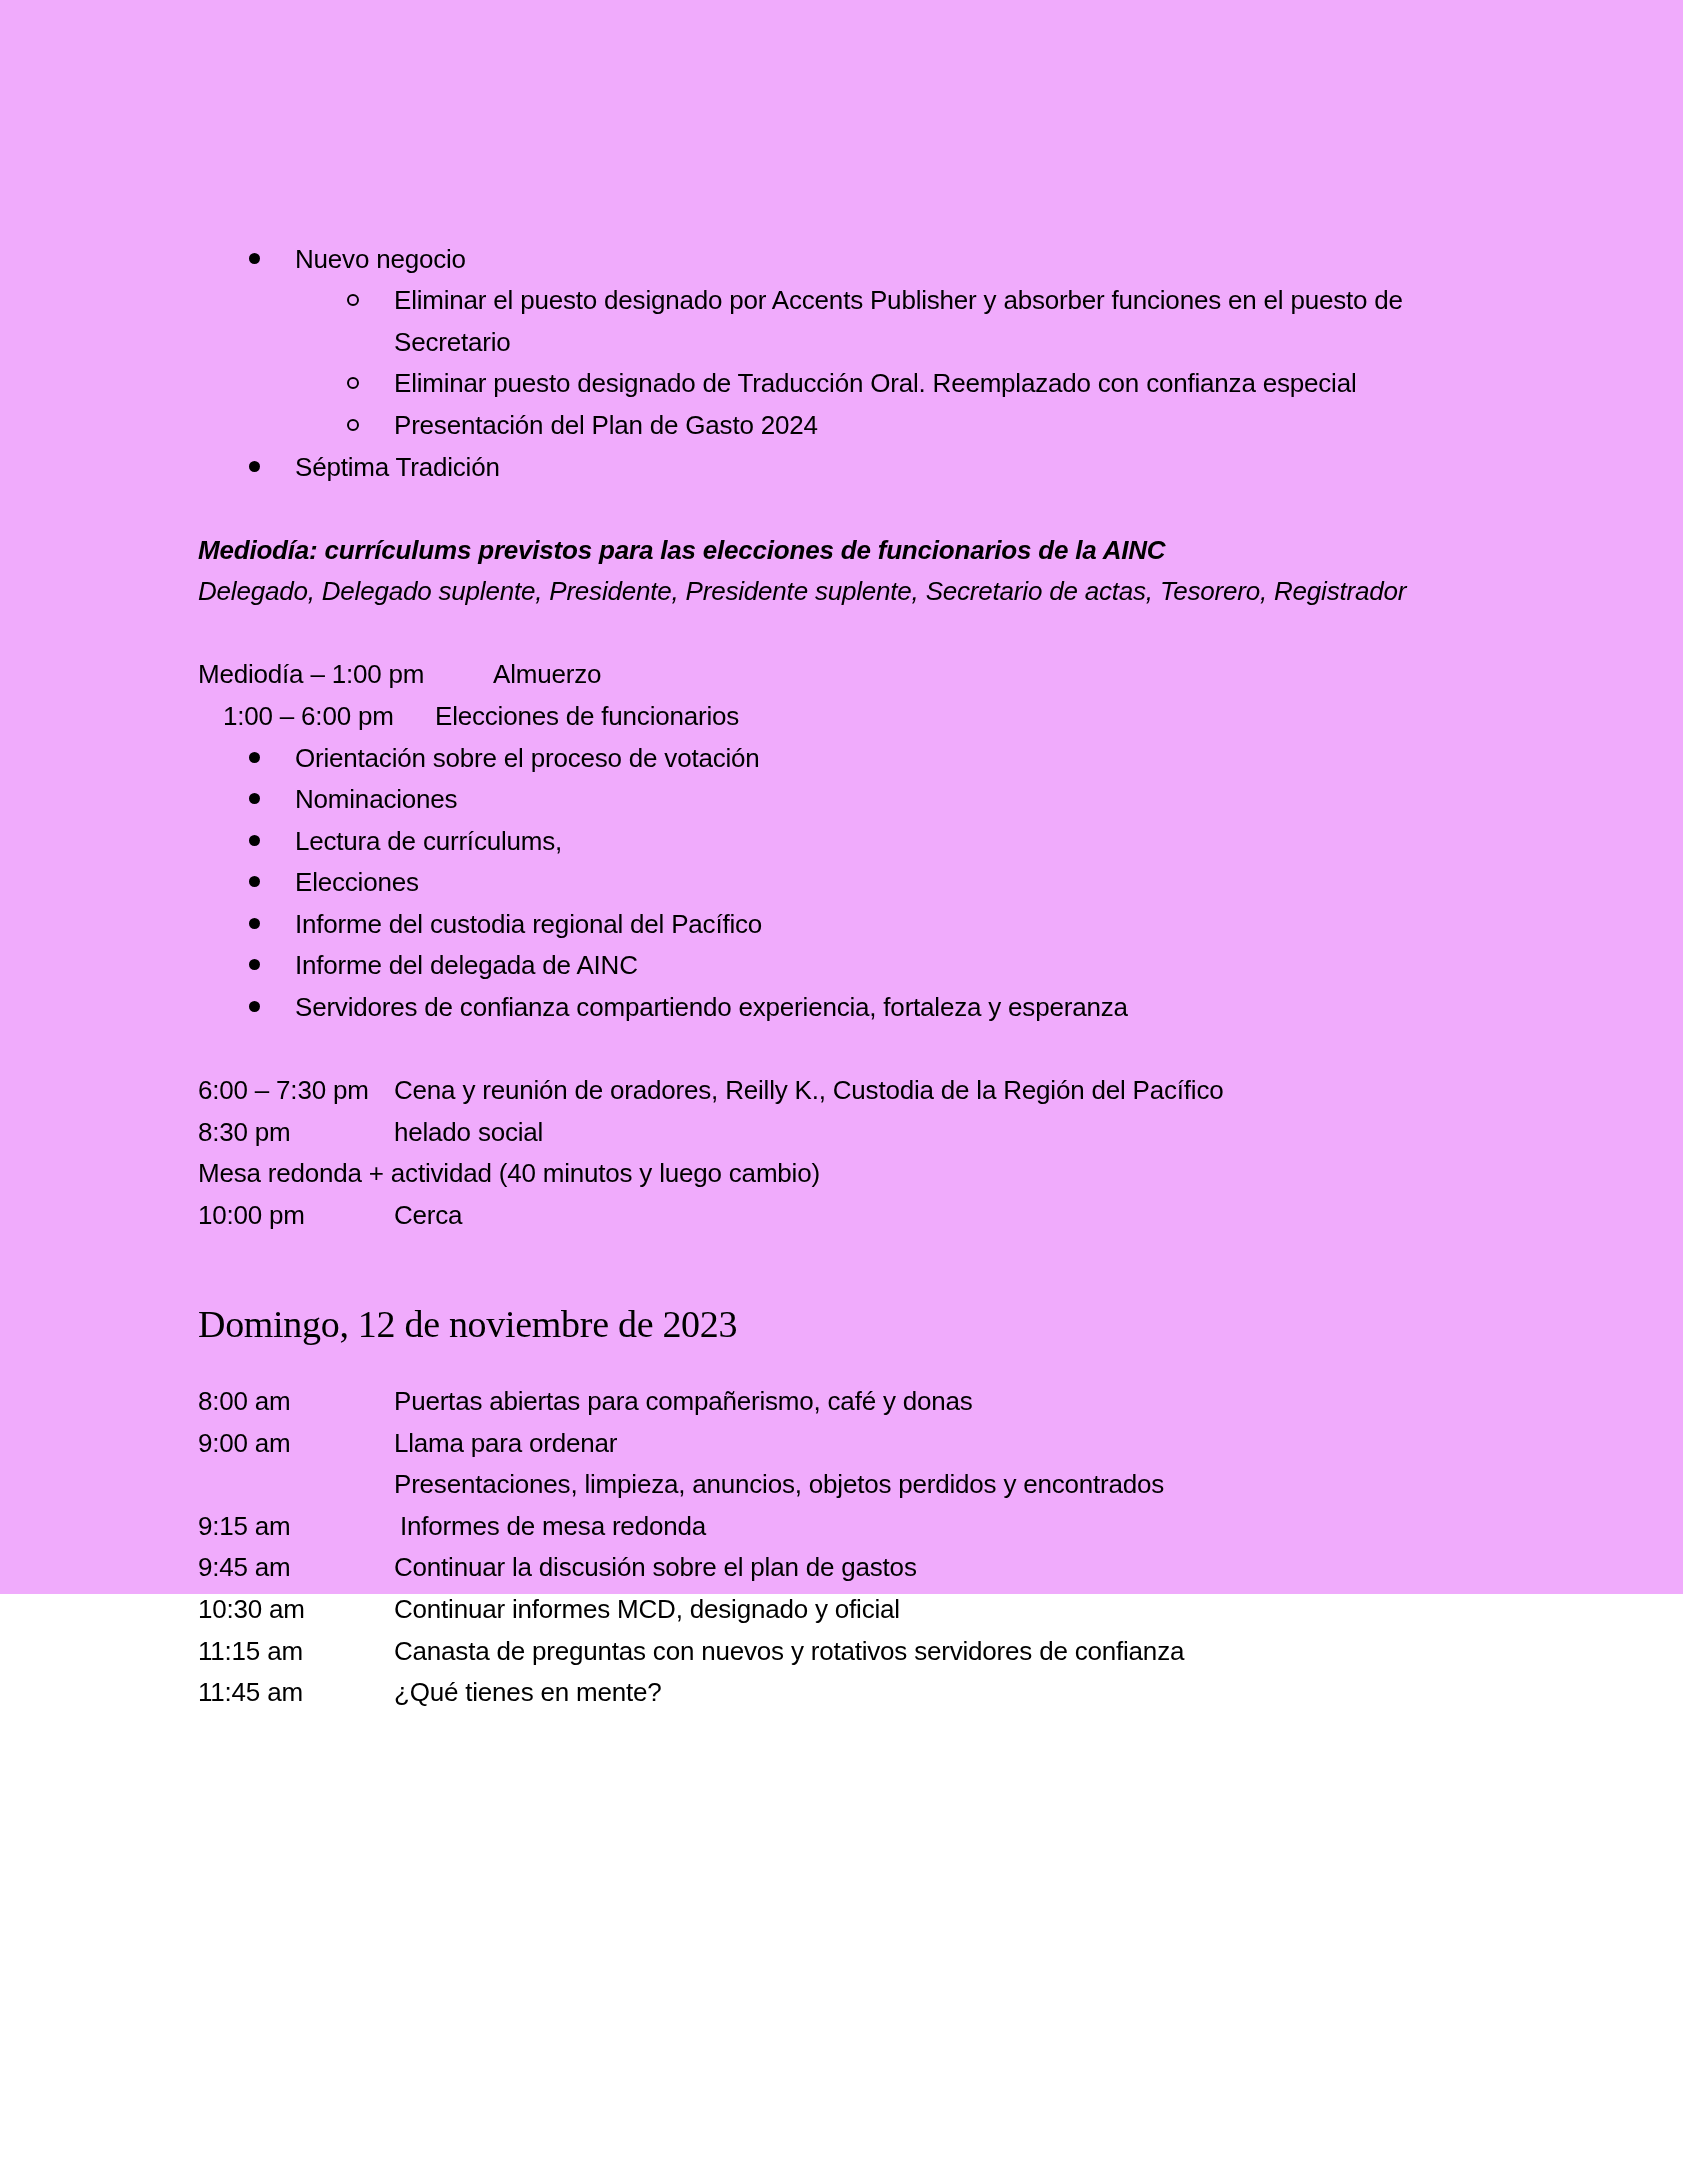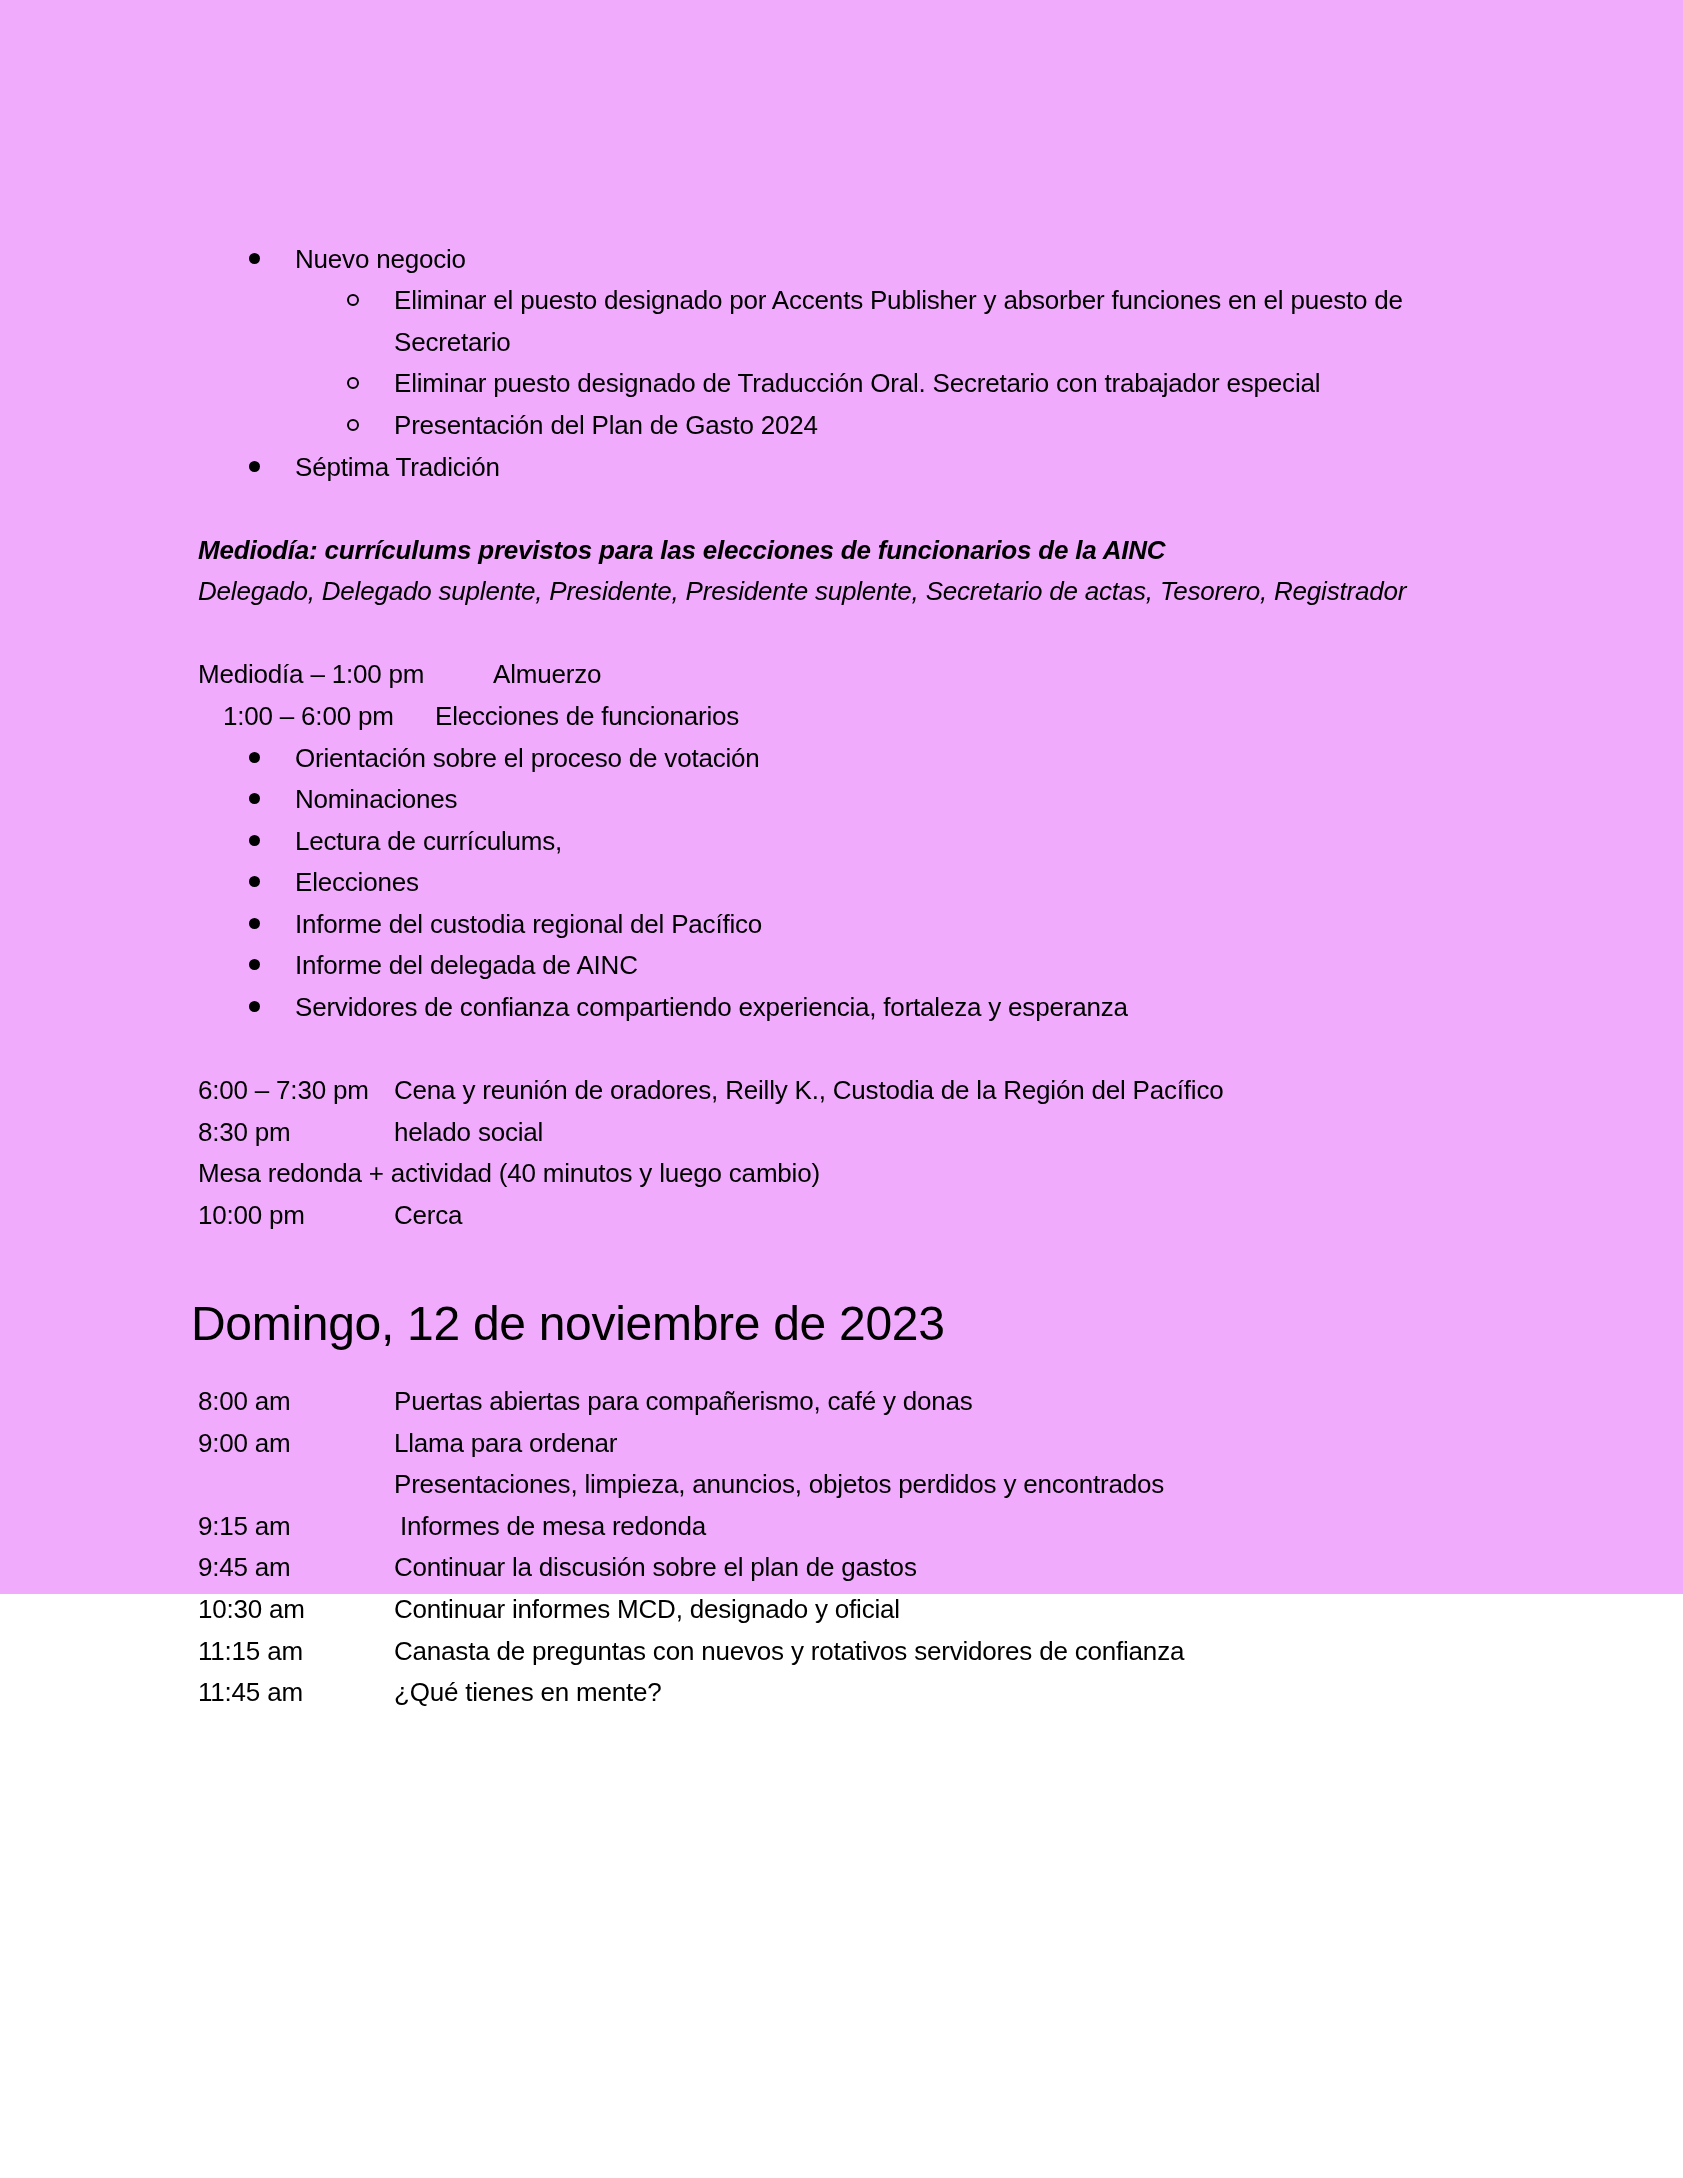"Eliminar puesto designado de Traducción" span.txt { text: Secretario con trabajador -> Reemplazado con confianza }
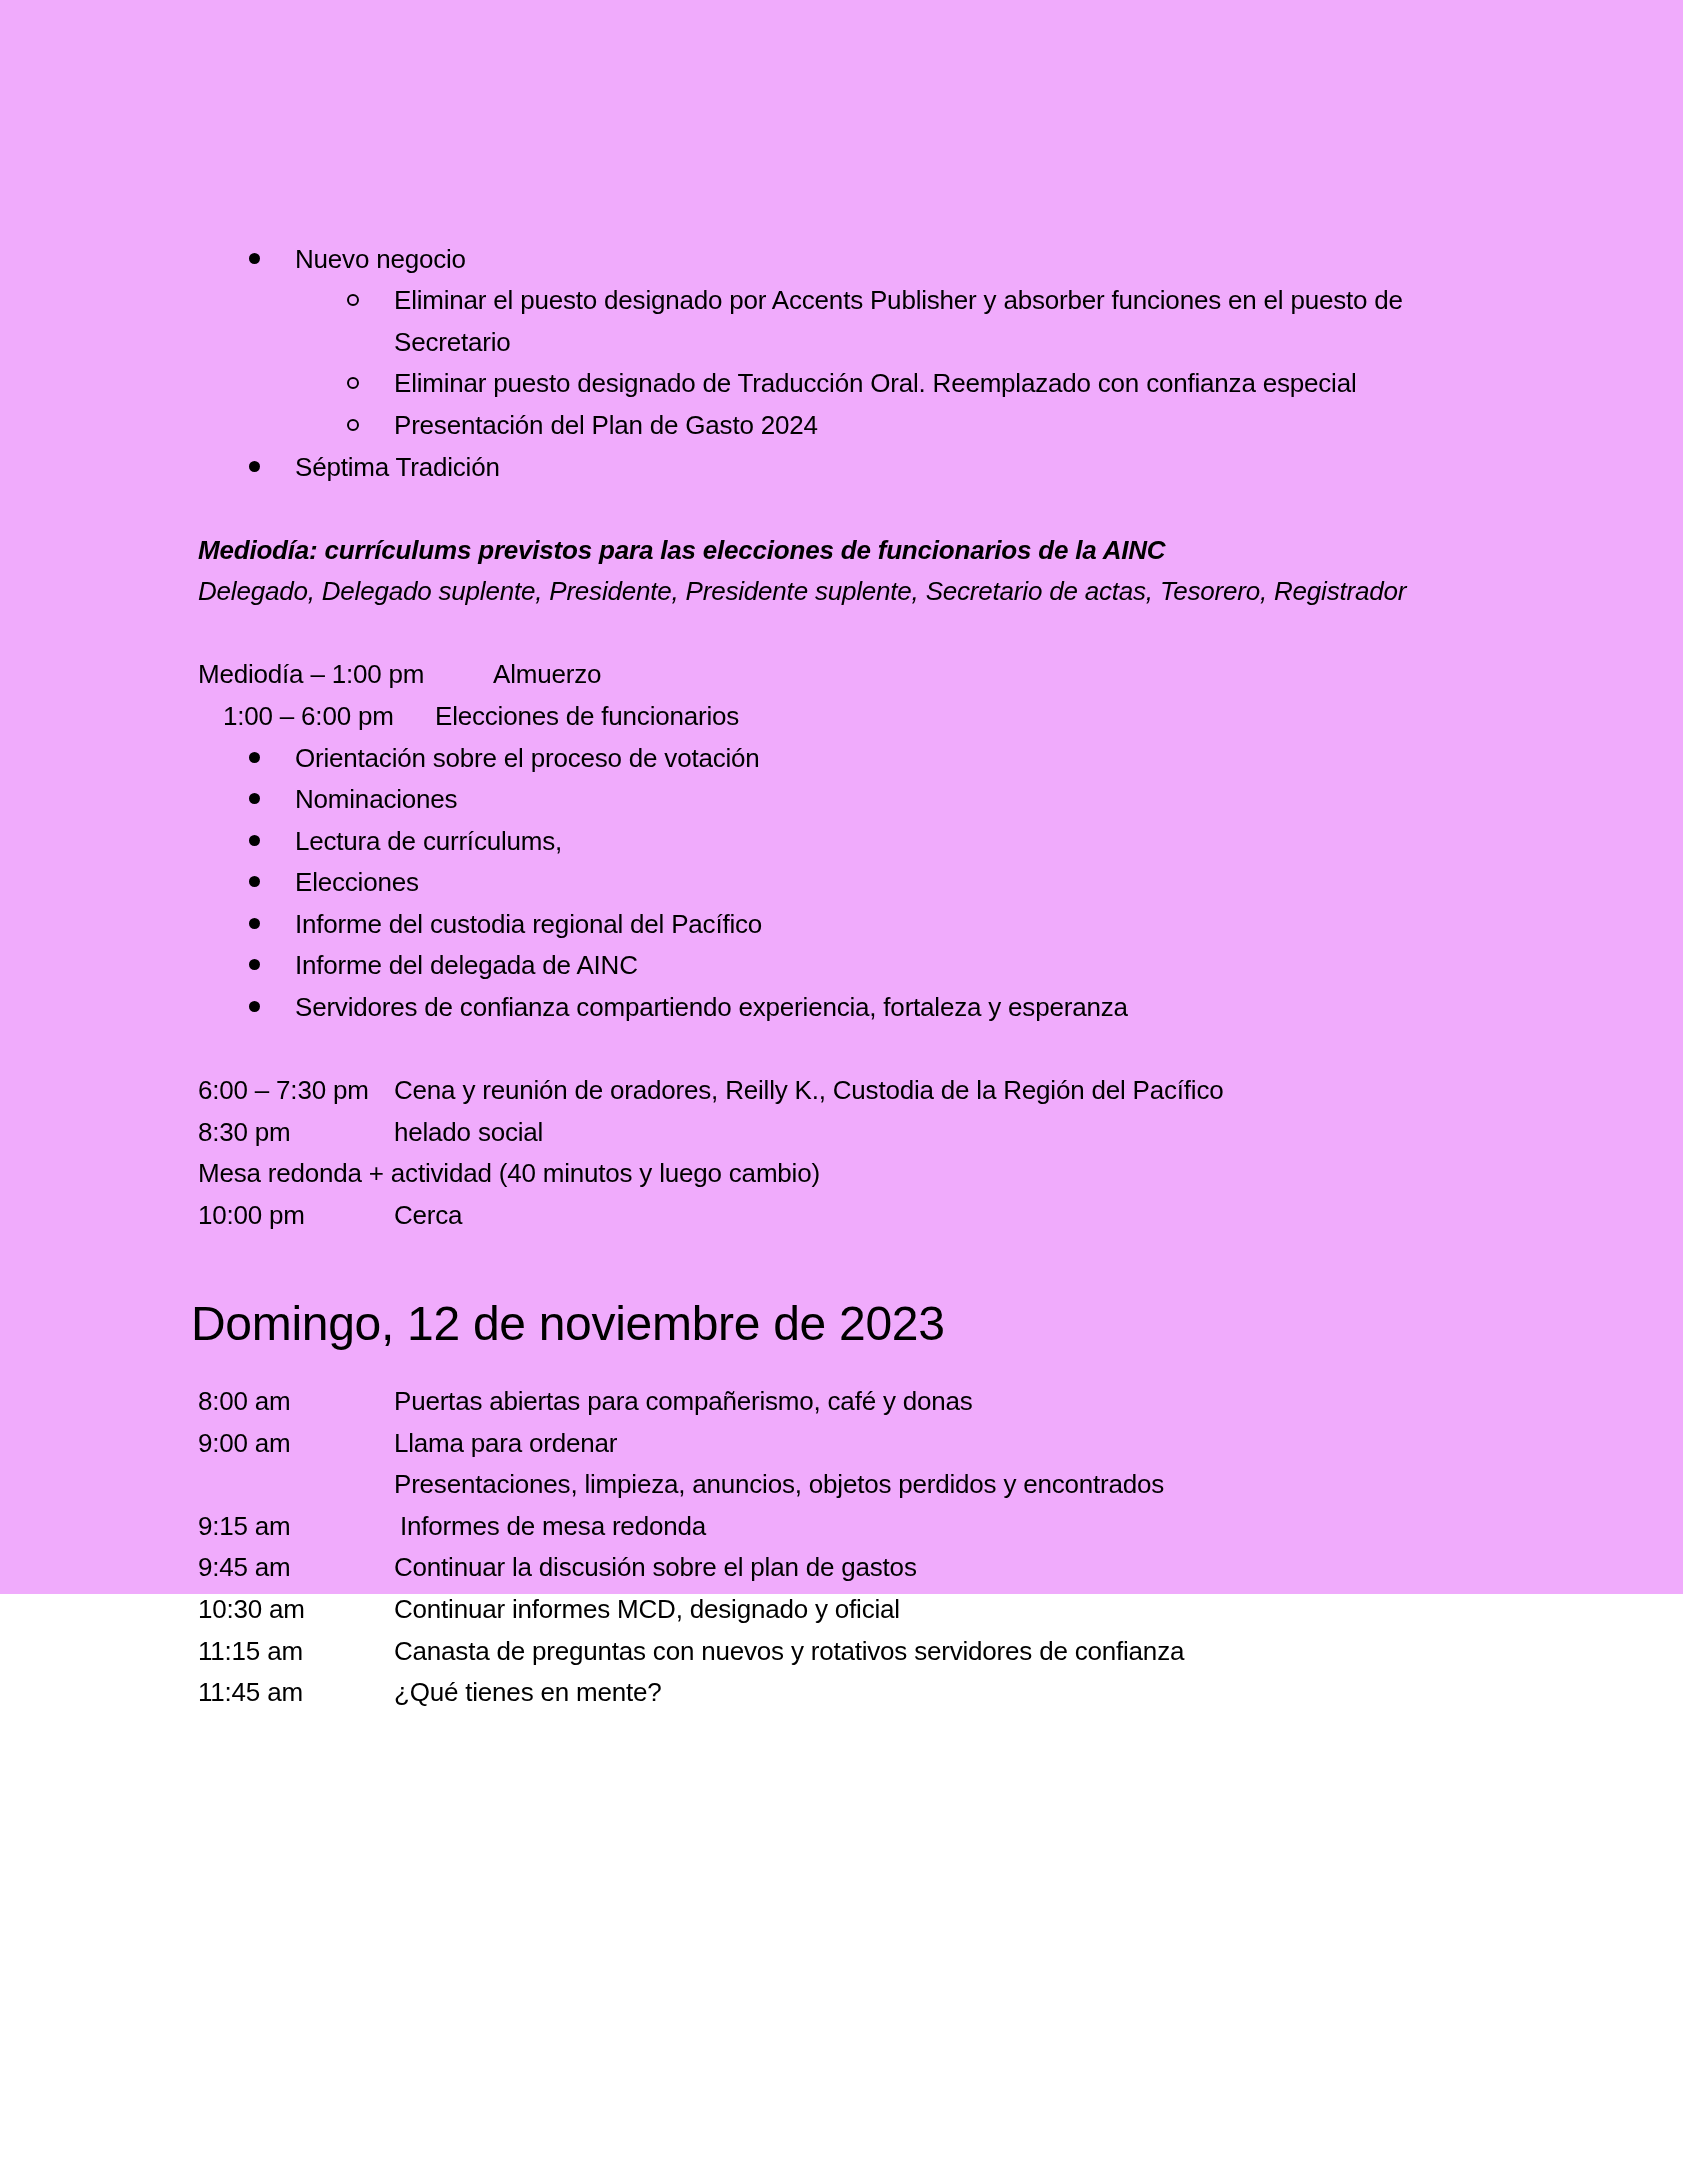"Domingo, 12 de noviembre de" .heading { font-family: none -> Liberation Serif, serif; font-size: 48px -> 38px; left: 191px -> 198px }
